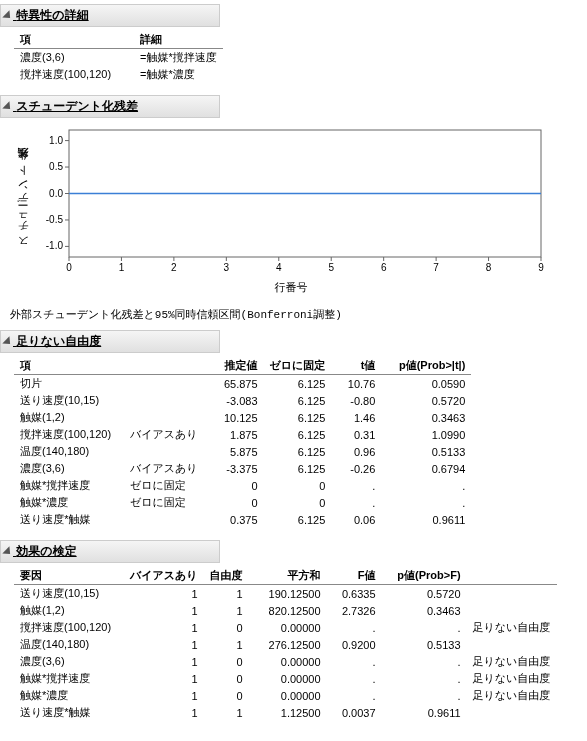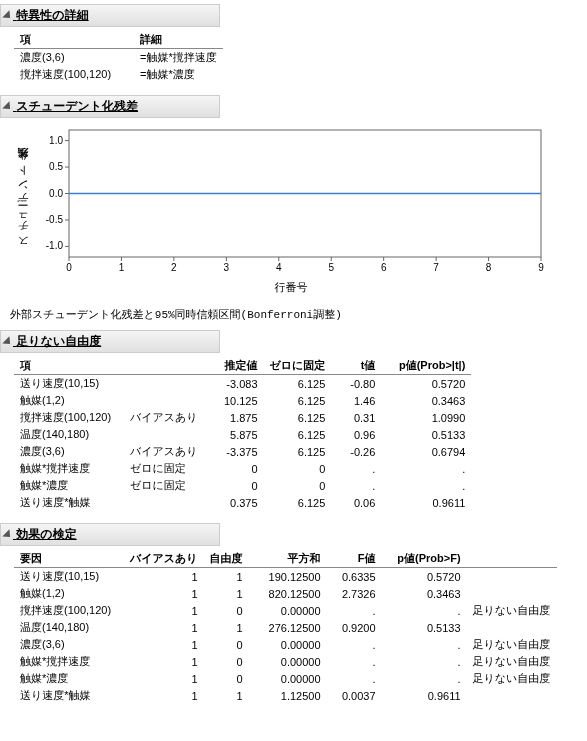"切片" tr { html: none -> <tr> <td>切片</td> <td></td> <td>65.875</td> <td>6.125</td> <td>10.76</td> <td>0.0590</td> </tr> }
